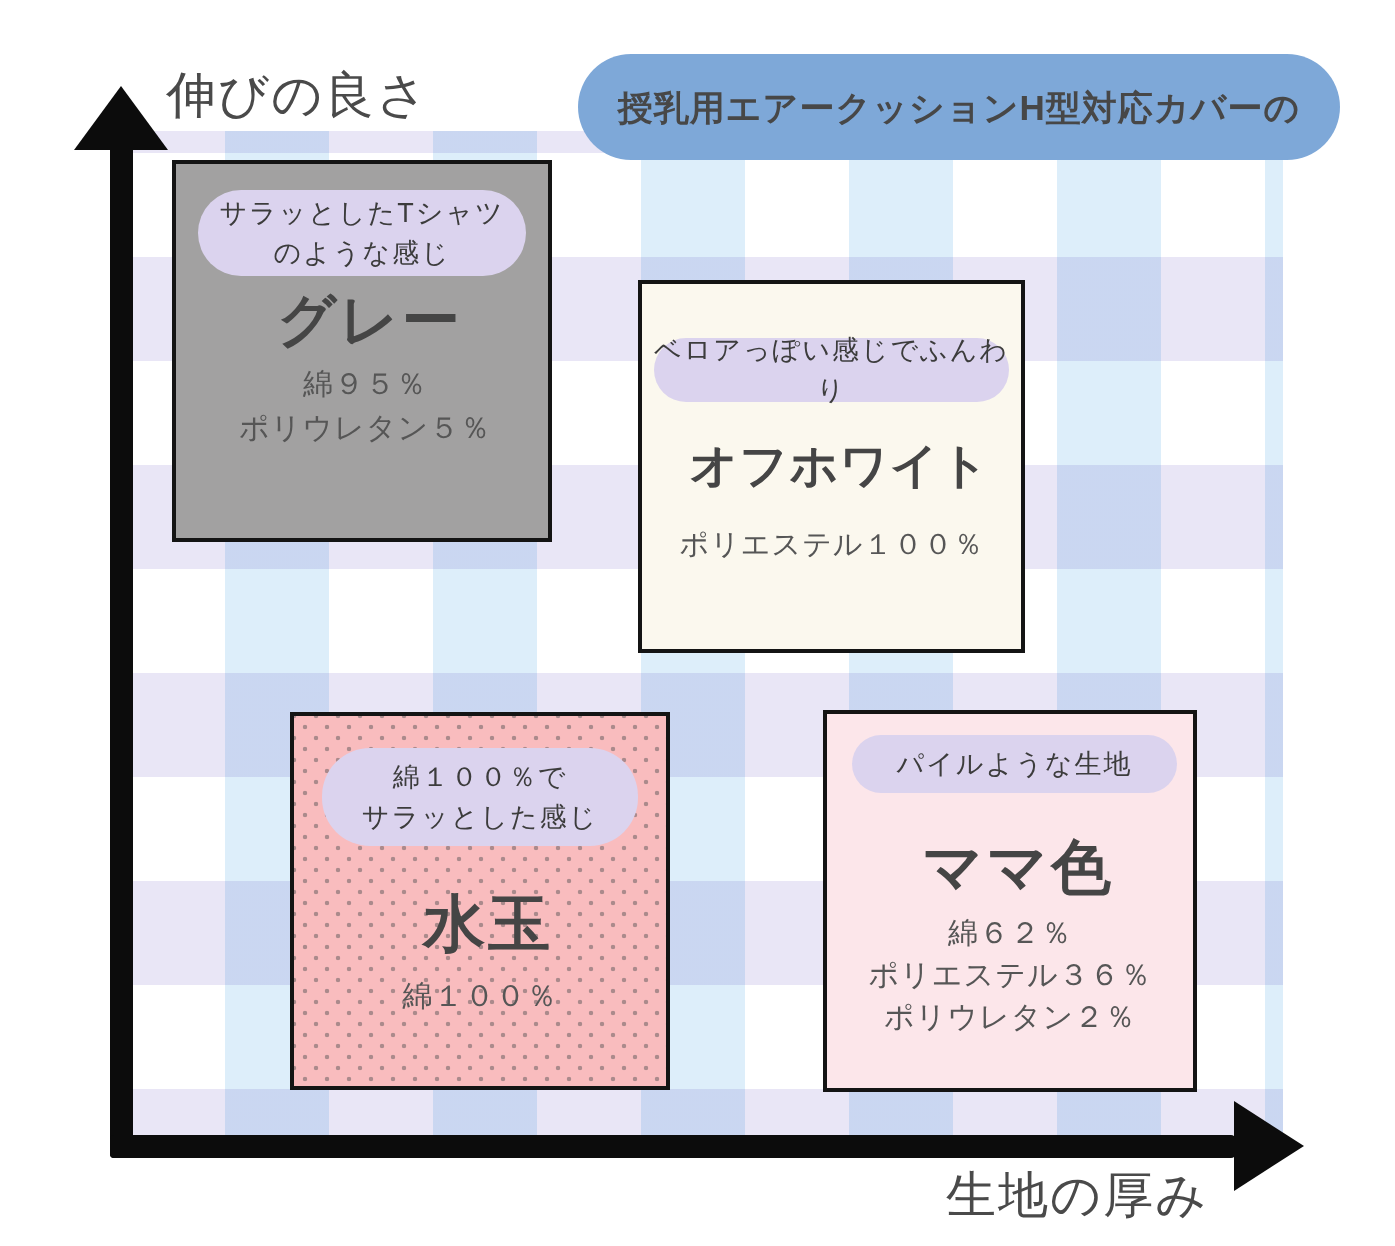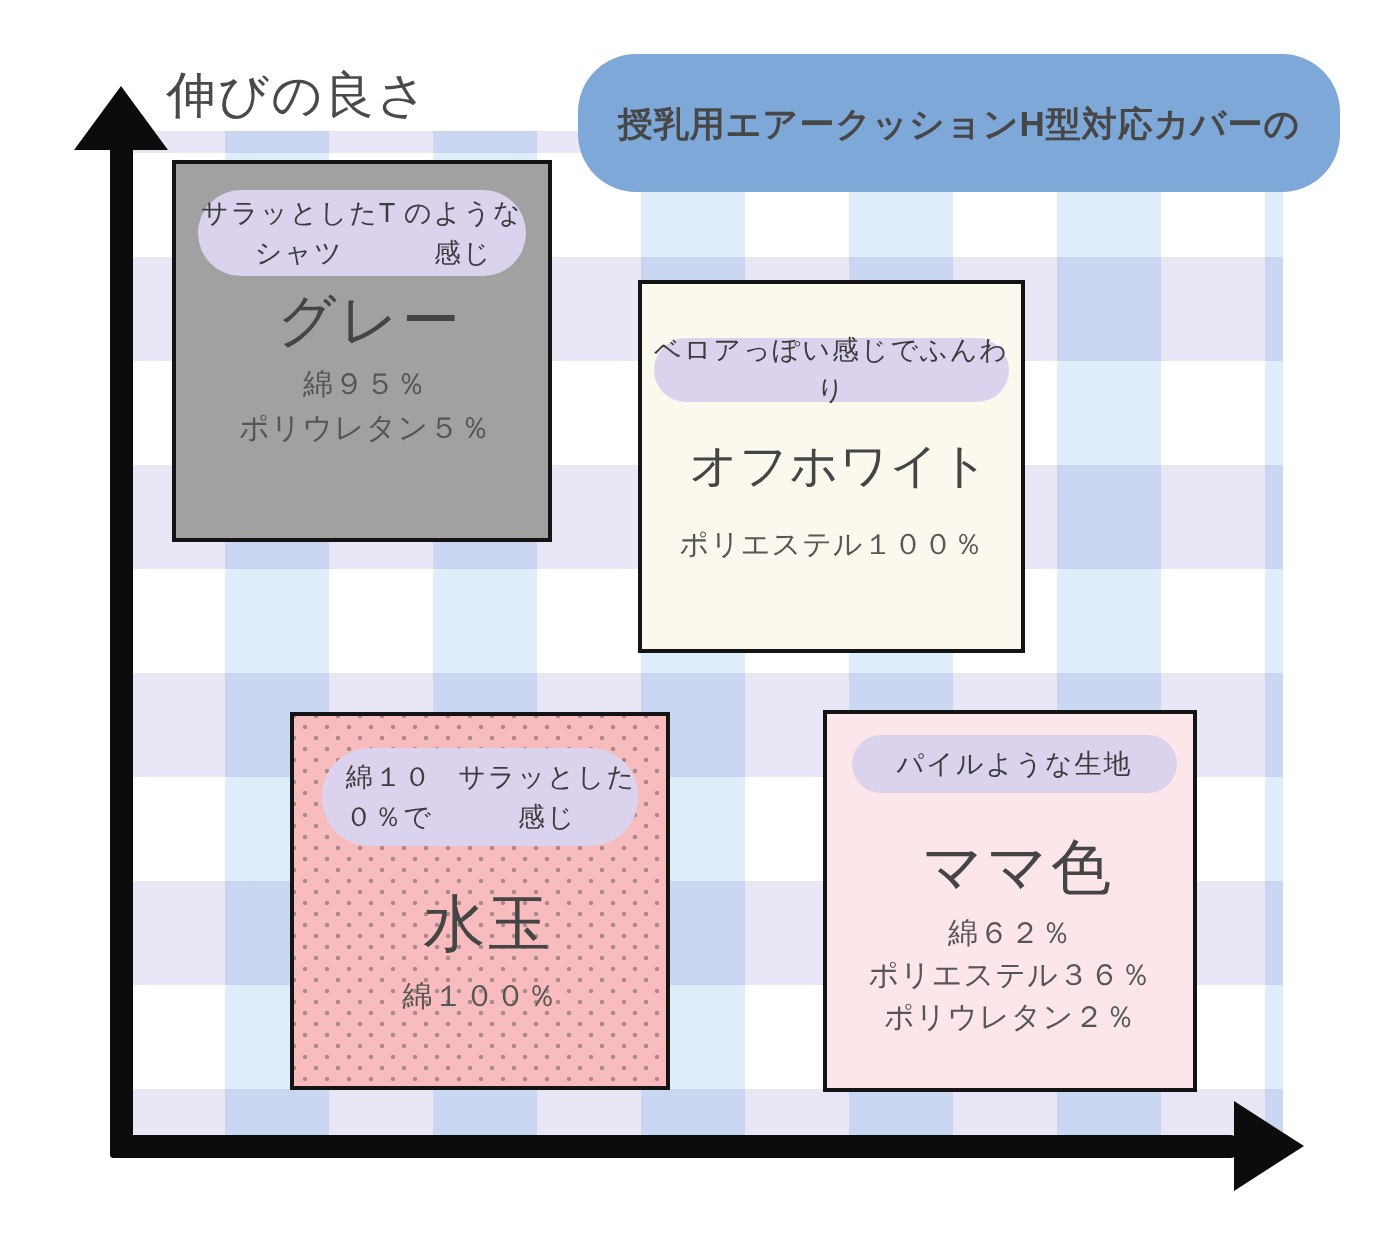"授乳用エアークッションH型対応カバーの" .title-box { height: 138px -> 106px }
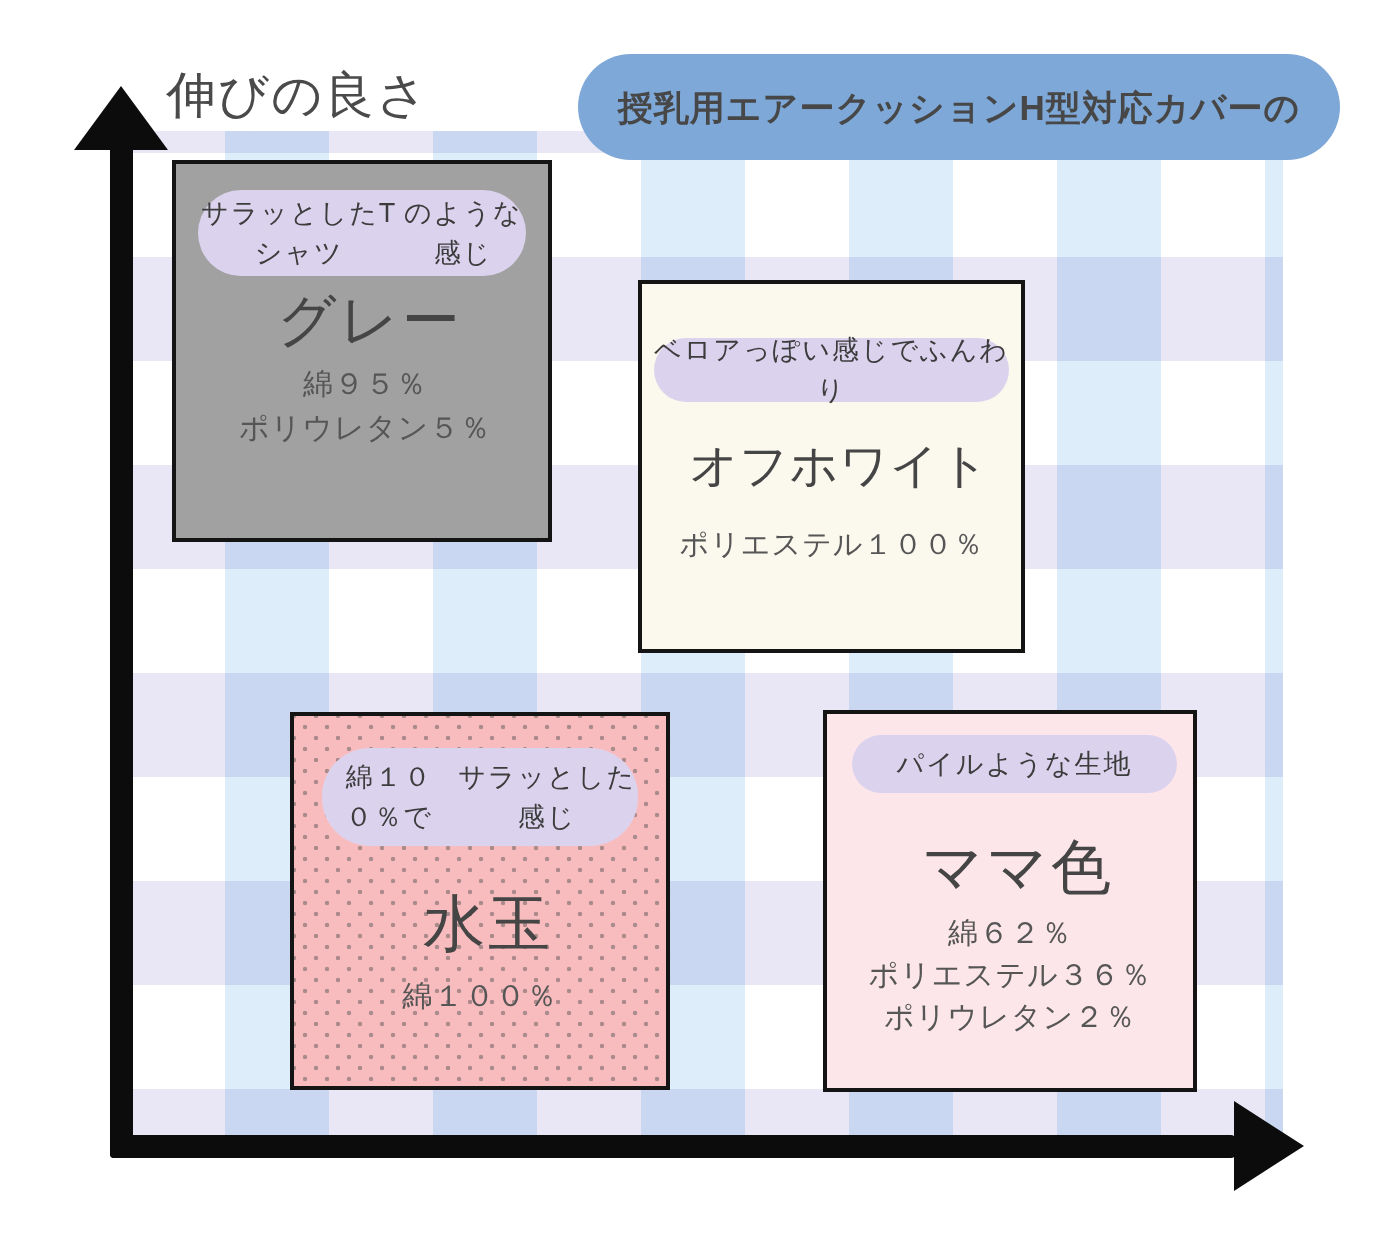"サラッとしたTシャツ" .pill { flex-direction: row -> column }
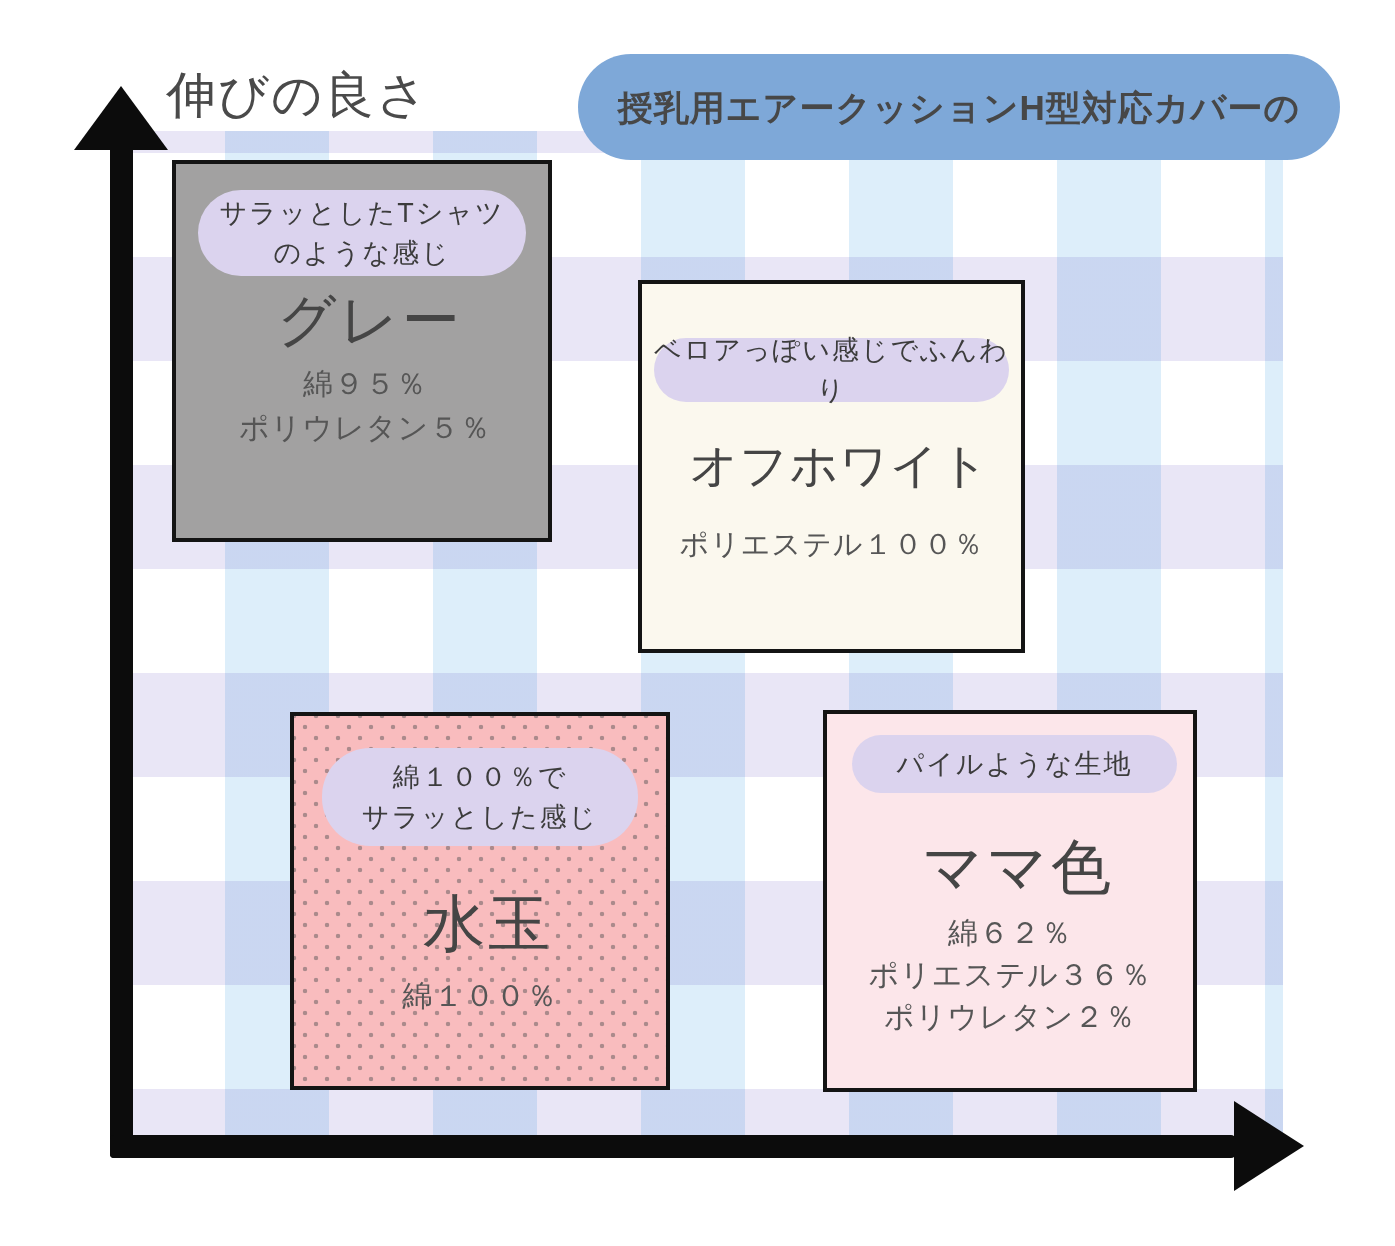"グレー" .card-title { font-weight: 400 -> 700 }
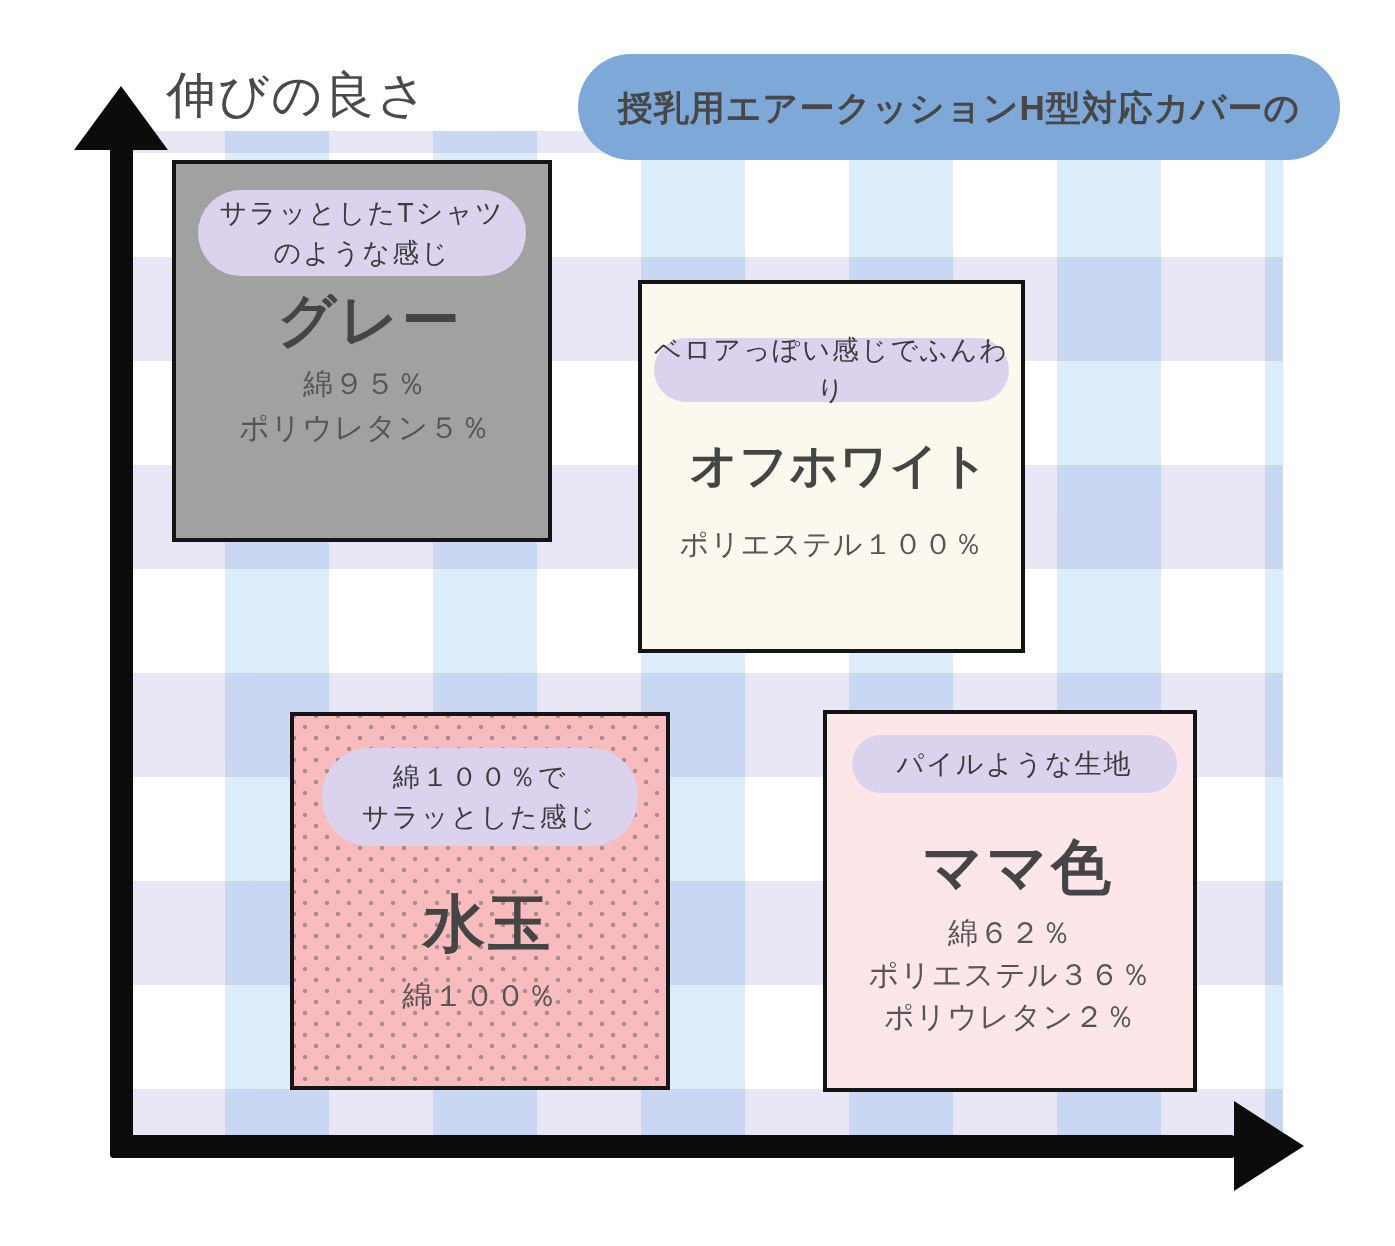"生地の厚み" div.x-label { html: none -> <div>生地の厚み</div> }
